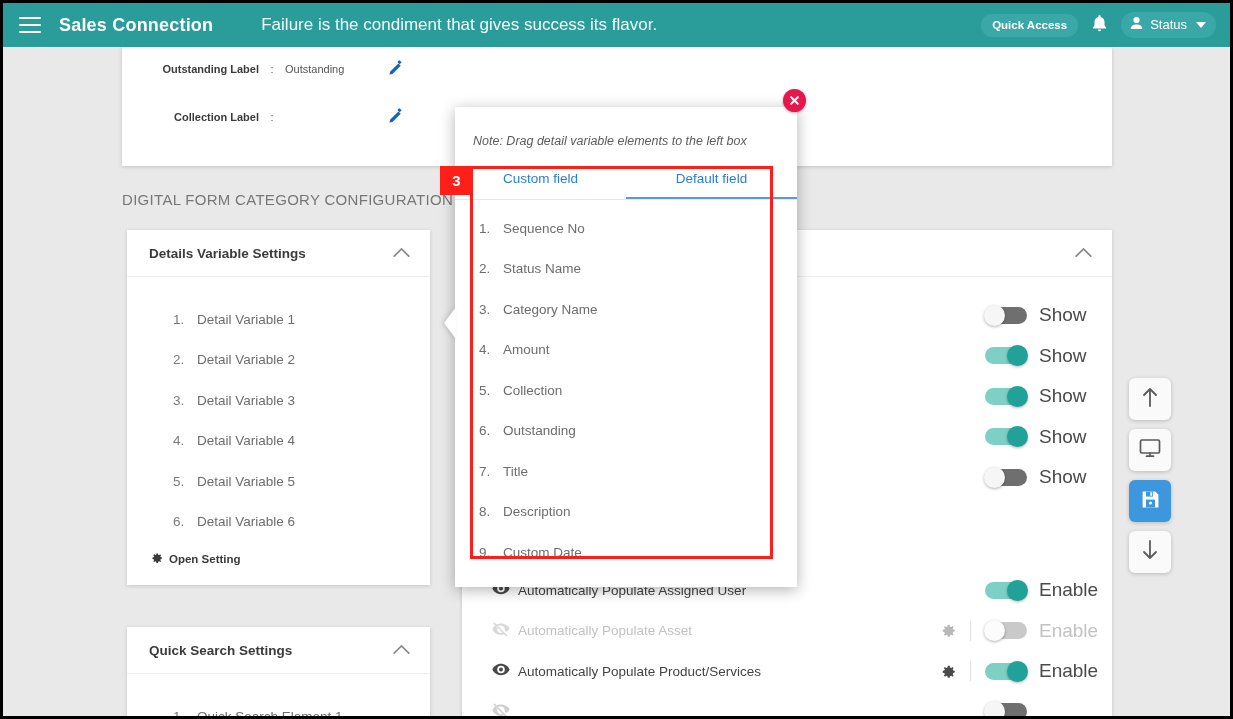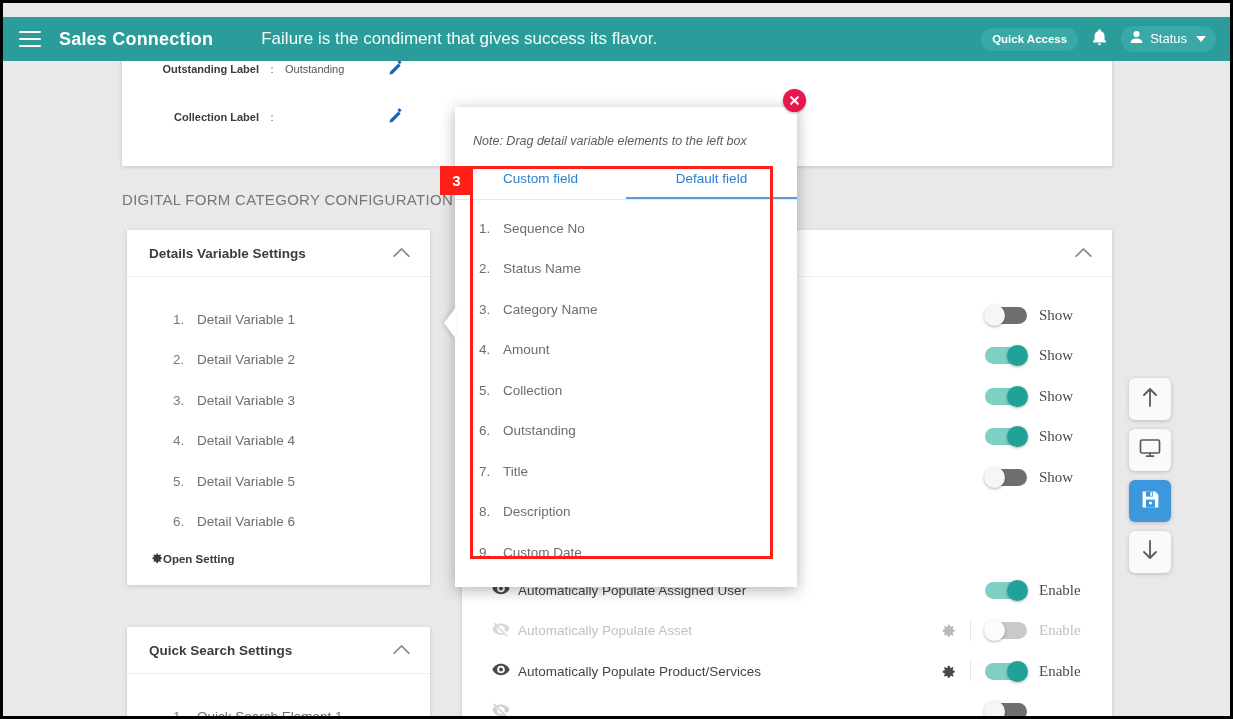"Sales Connection" .topbar { margin-top: 14px -> none }
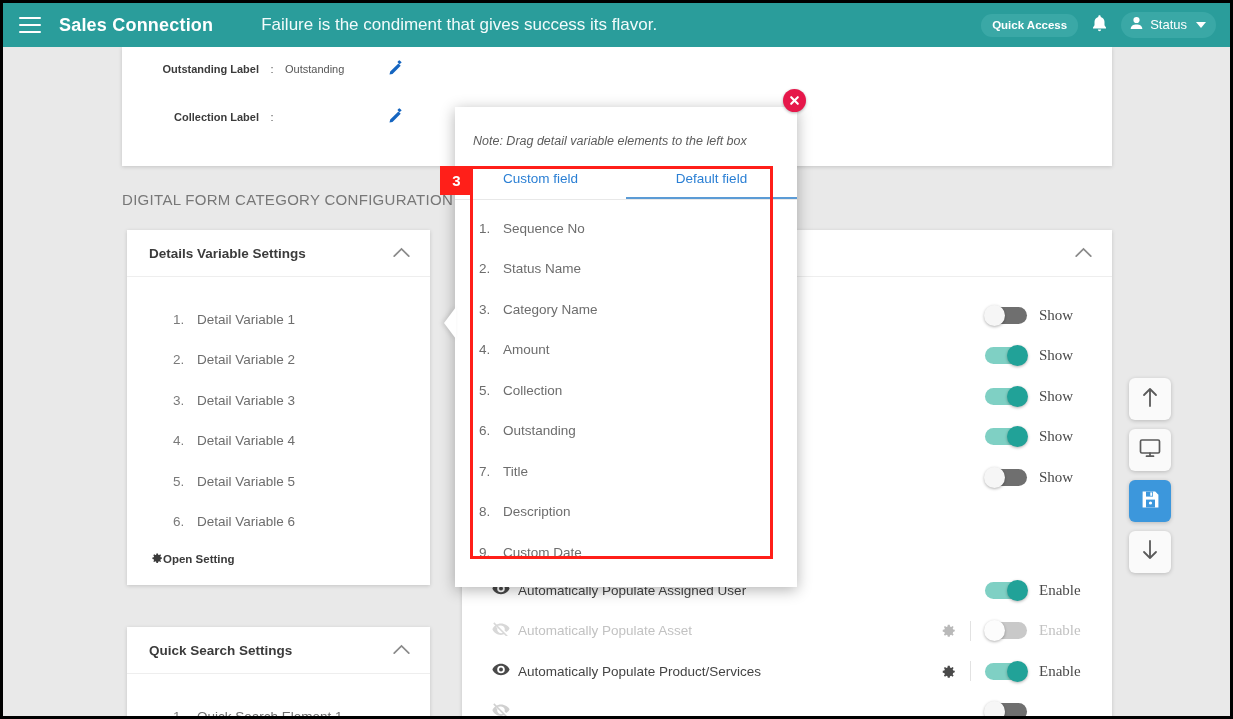"Show" .swlabel { font-family: Liberation Serif, serif -> none; font-size: 15px -> 19px }
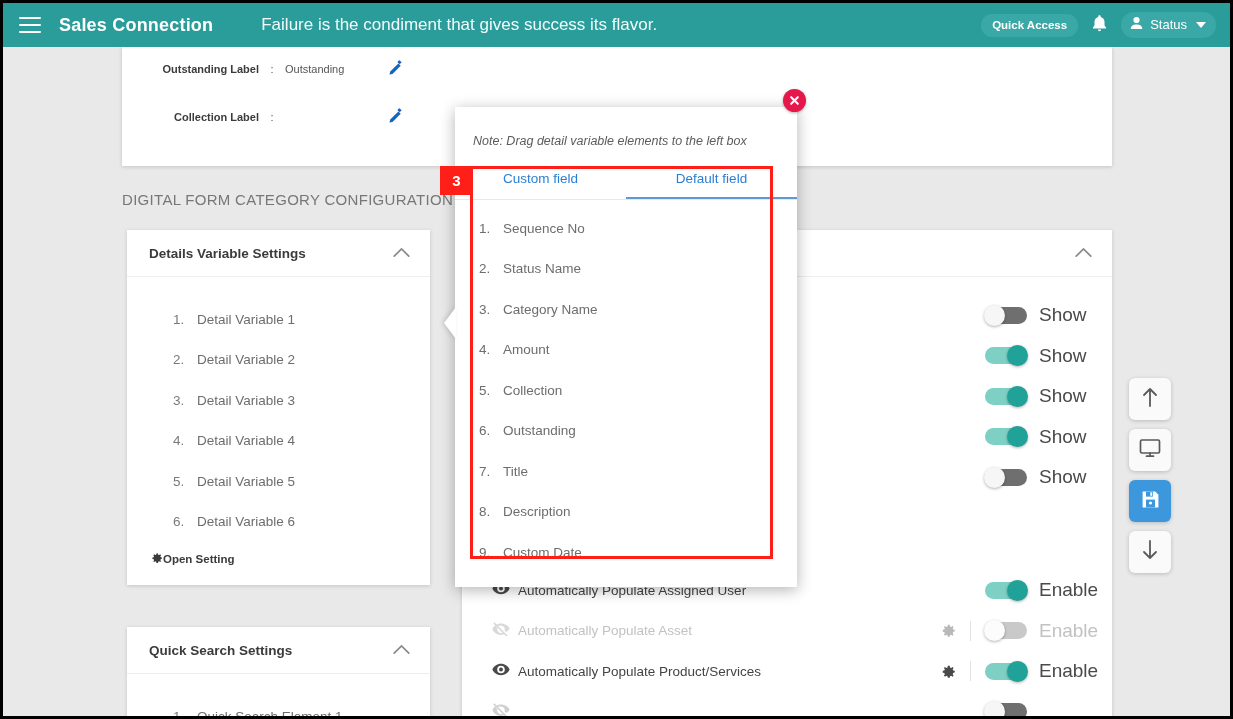"Open Setting" .open-setting { gap: none -> 6px }
